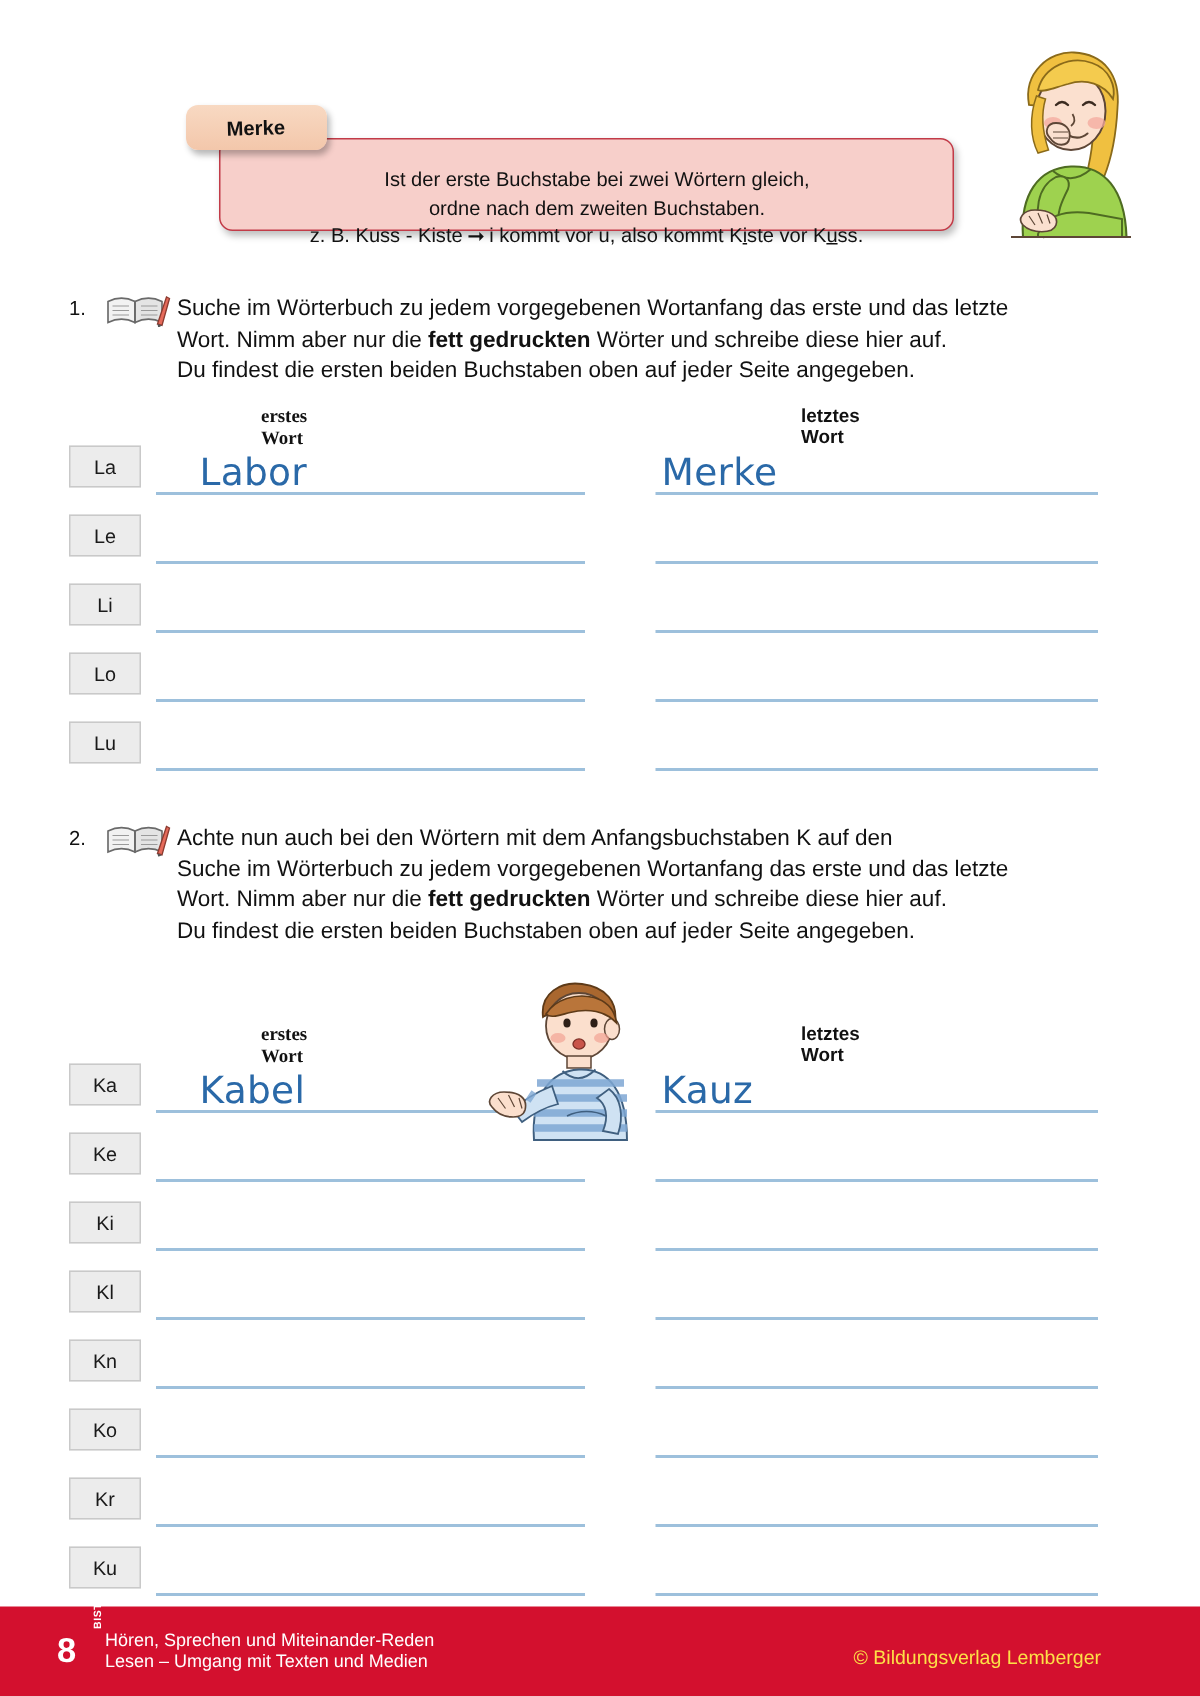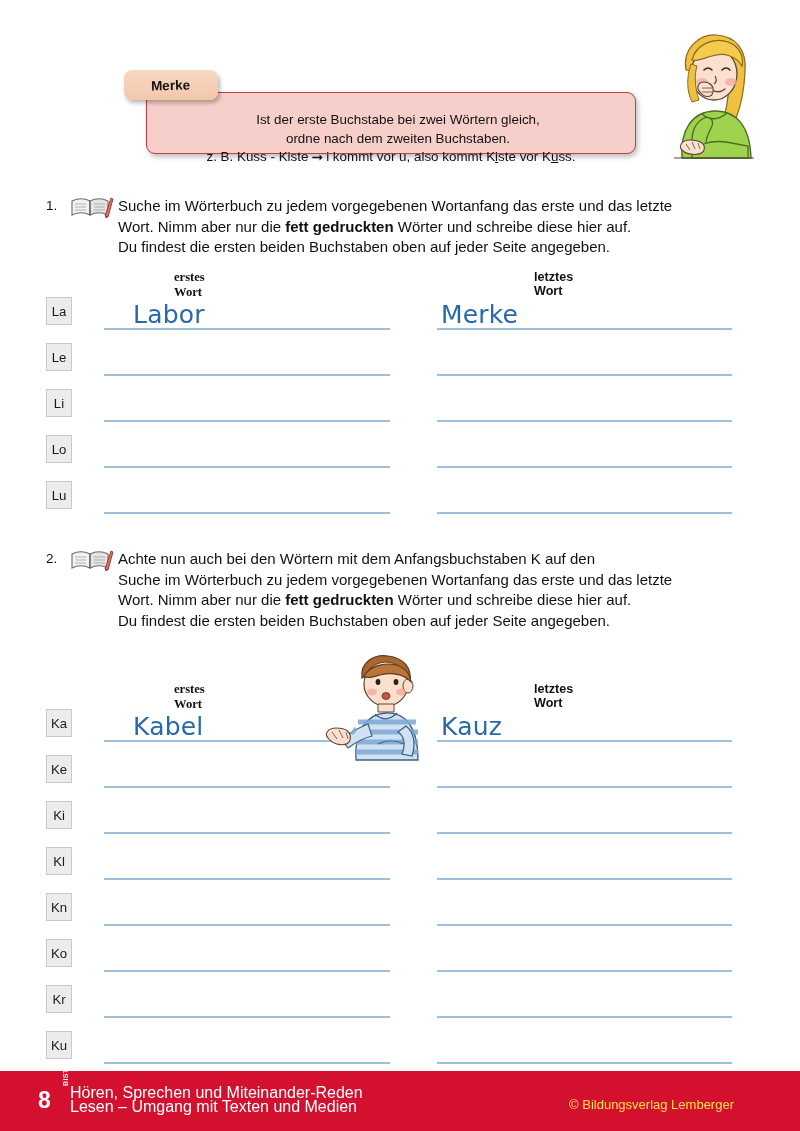"La" .tag { width: 26px -> 48px }
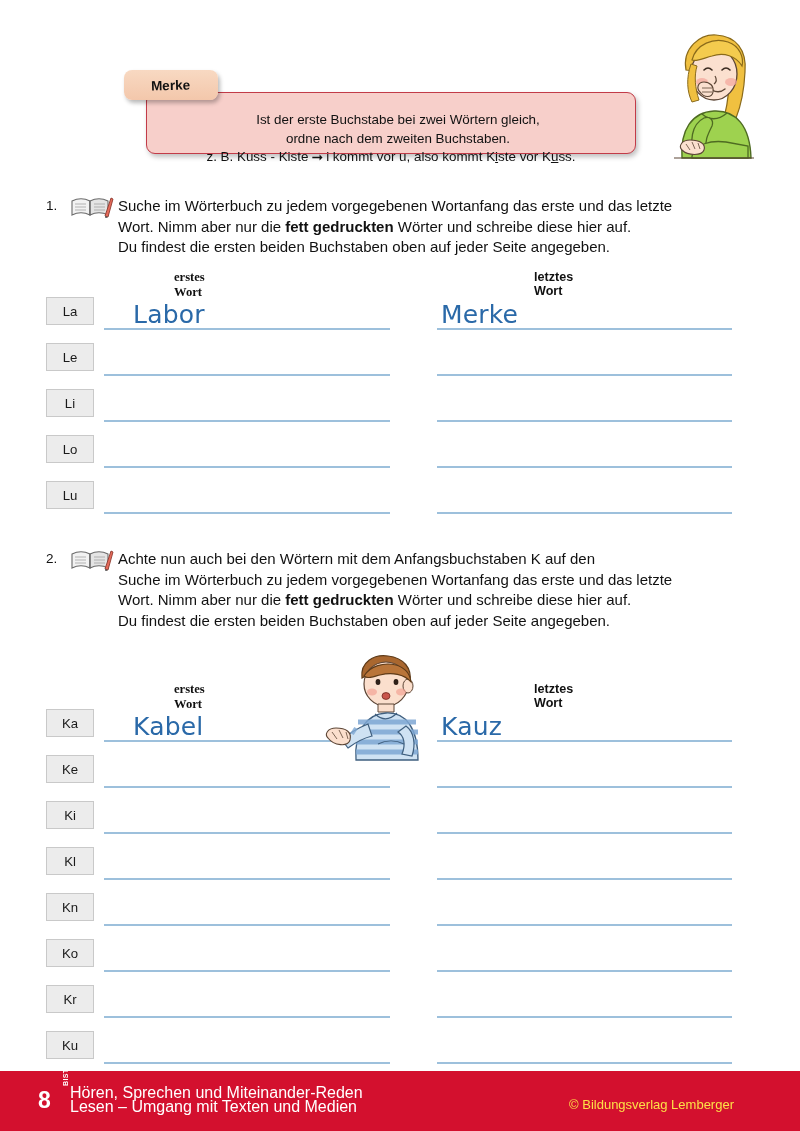"Hören, Sprechen und Miteinander-Reden" .footer-lines { font-size: 16px -> 12px }
